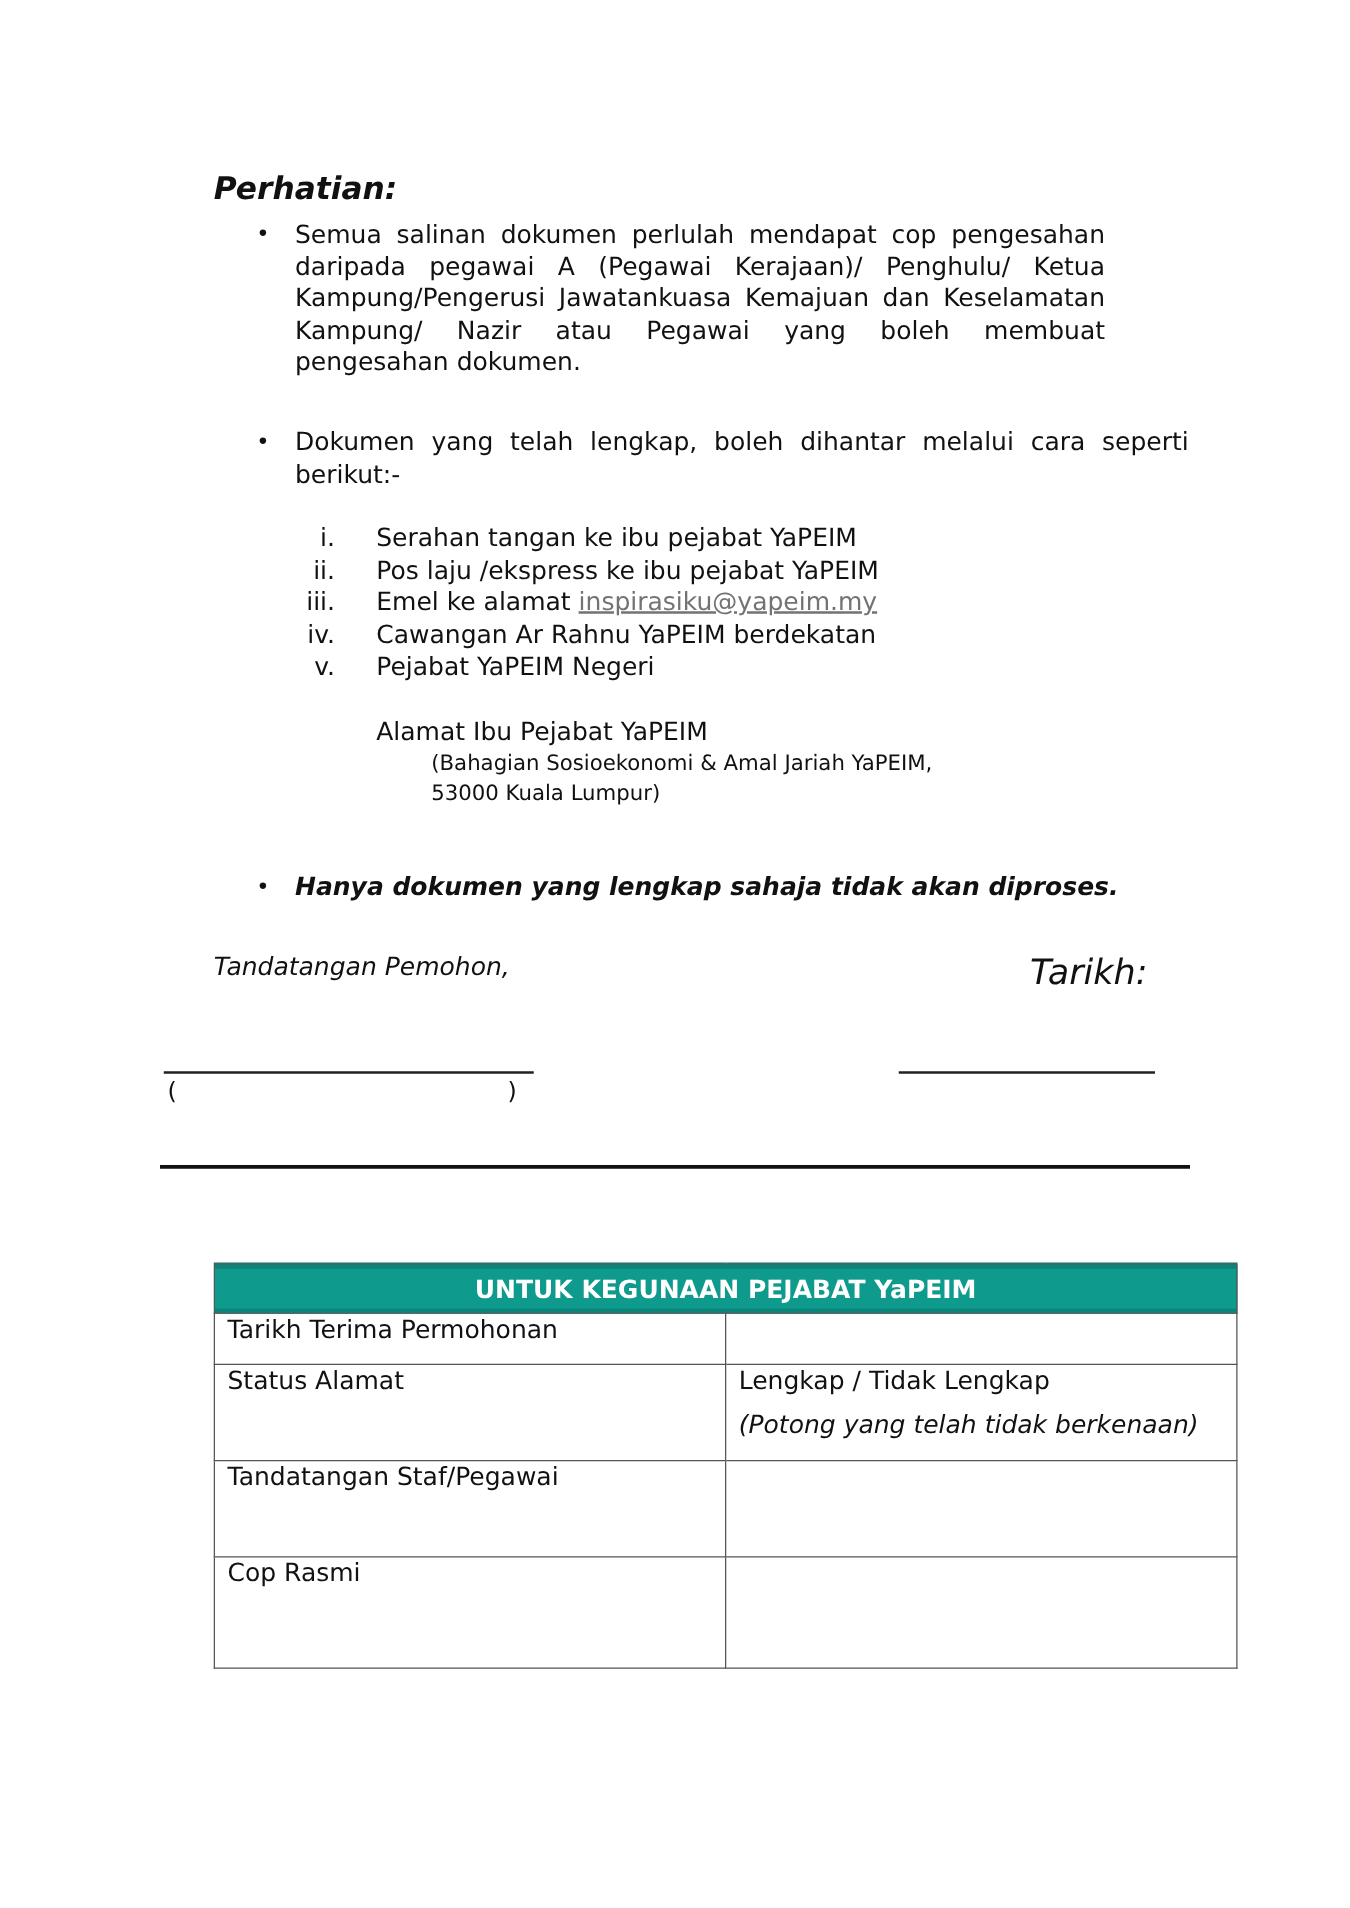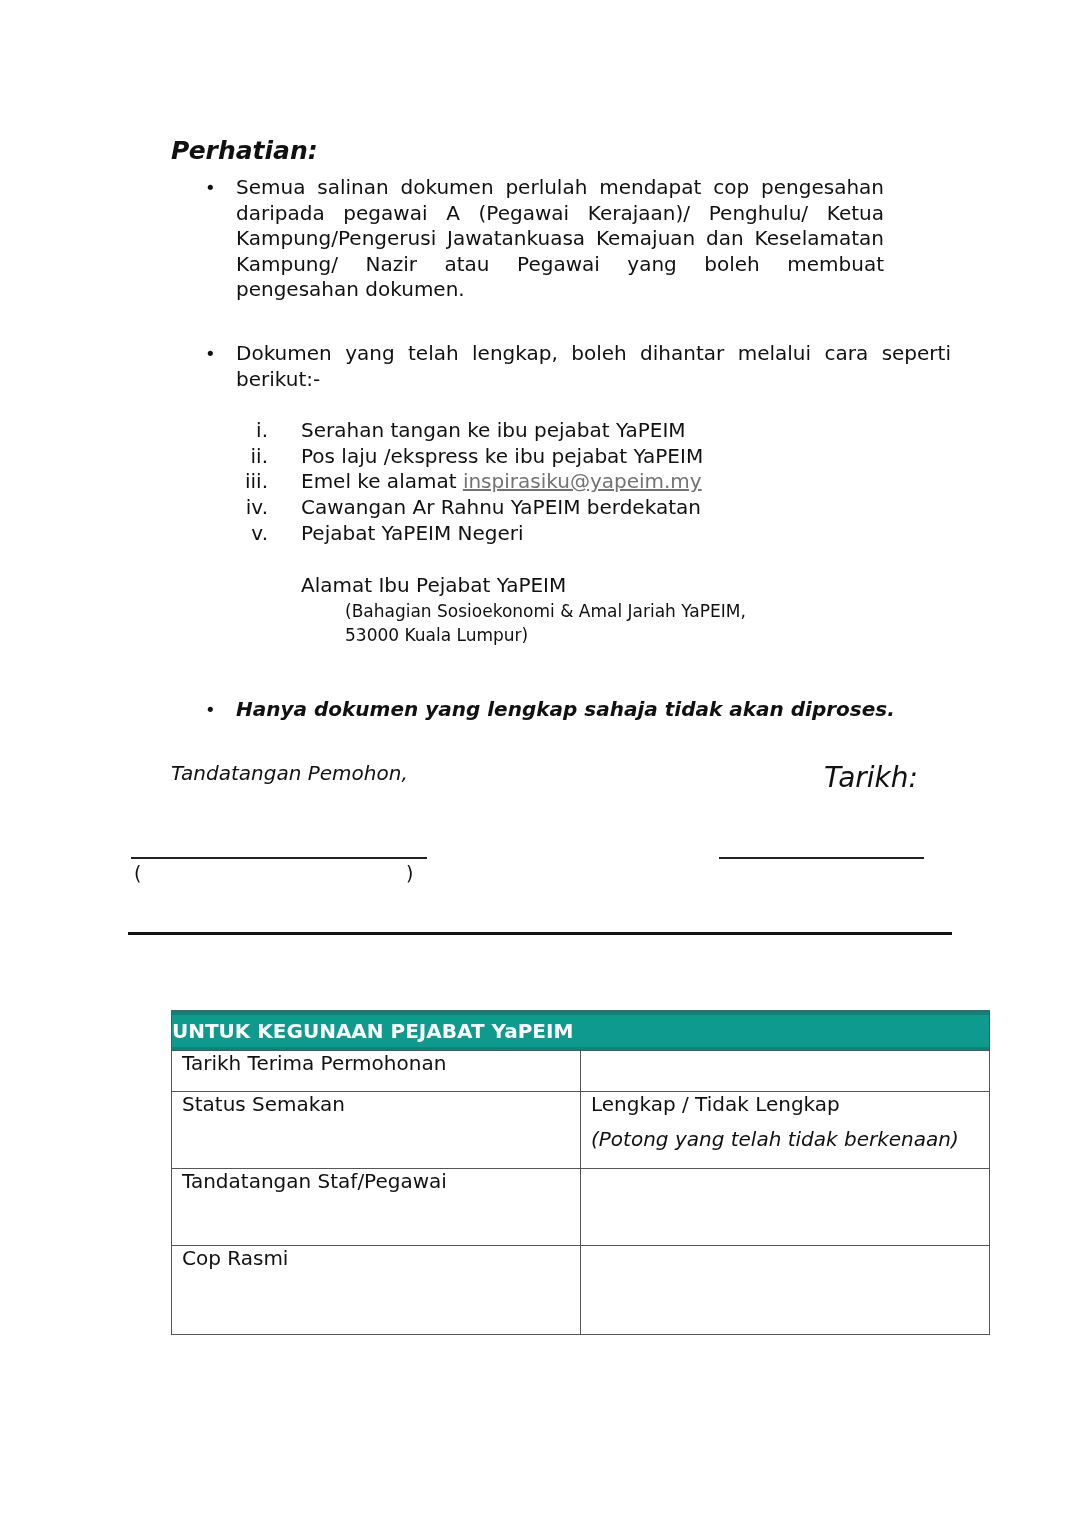"UNTUK KEGUNAAN PEJABAT YaPEIM" table.office th { text-align: left -> center }
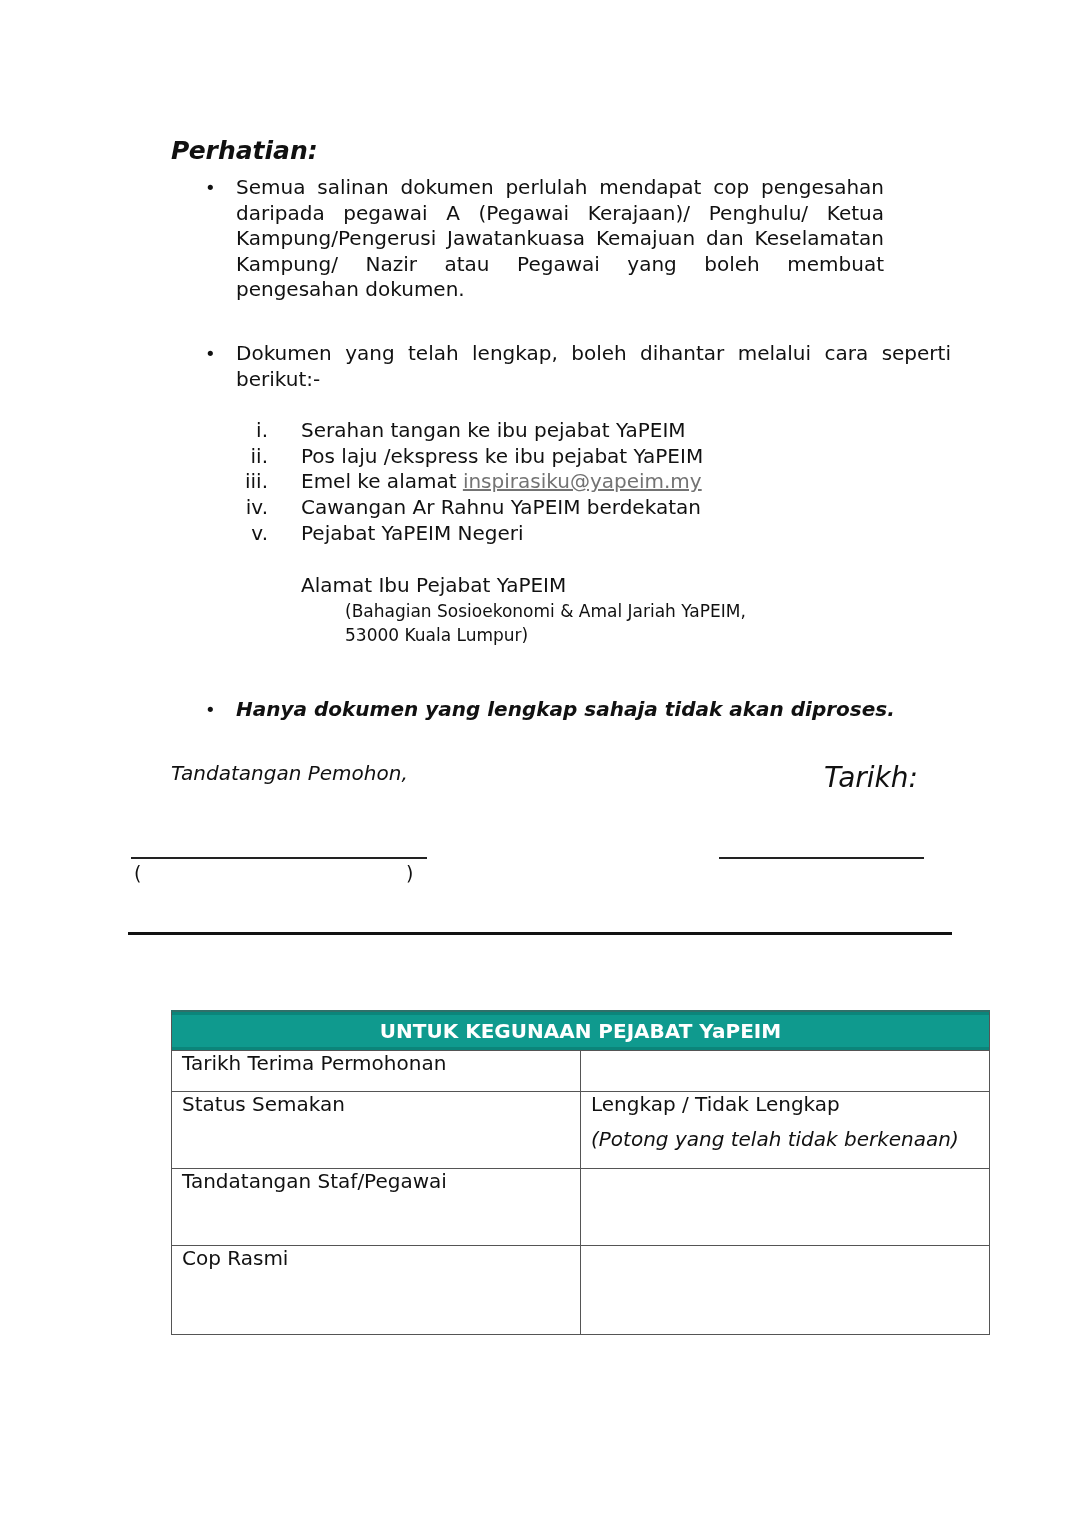"Status Semakan" td.lbl { text: Semakan -> Alamat }
